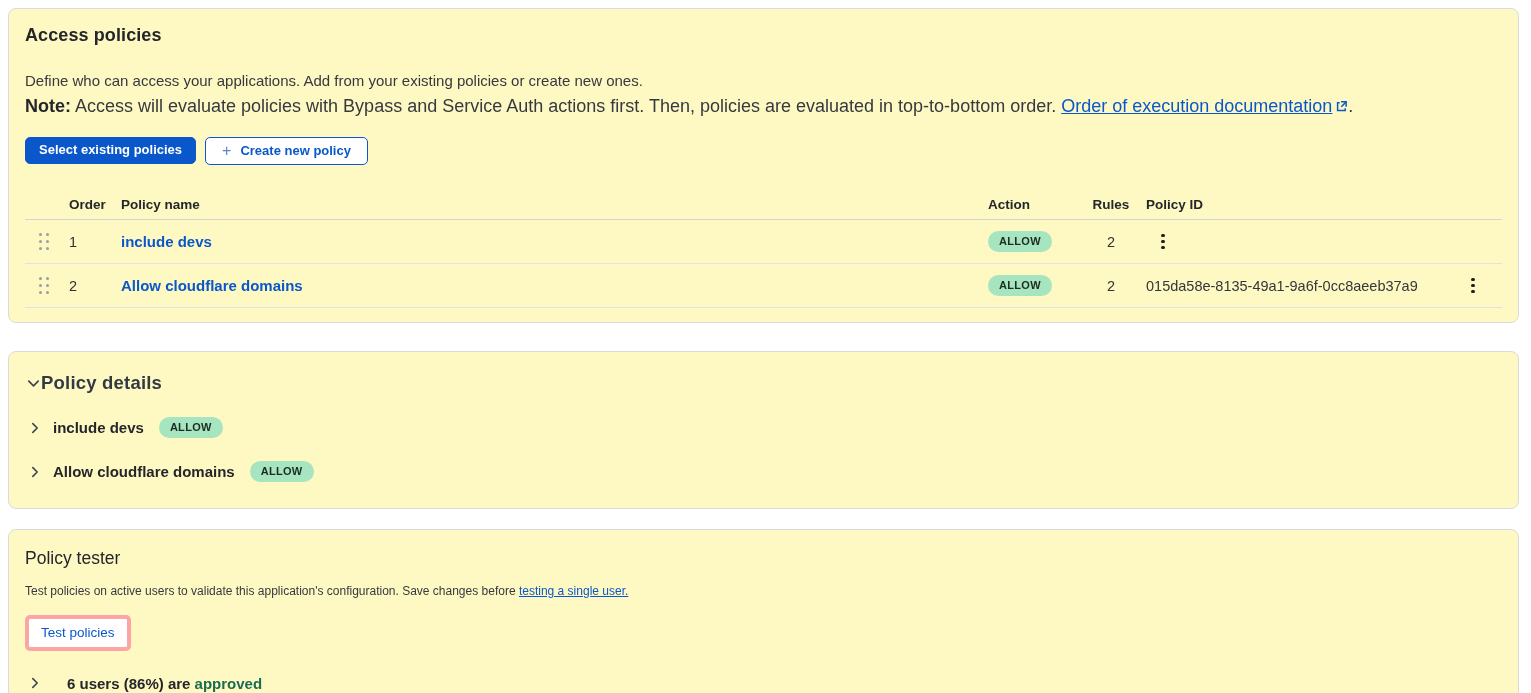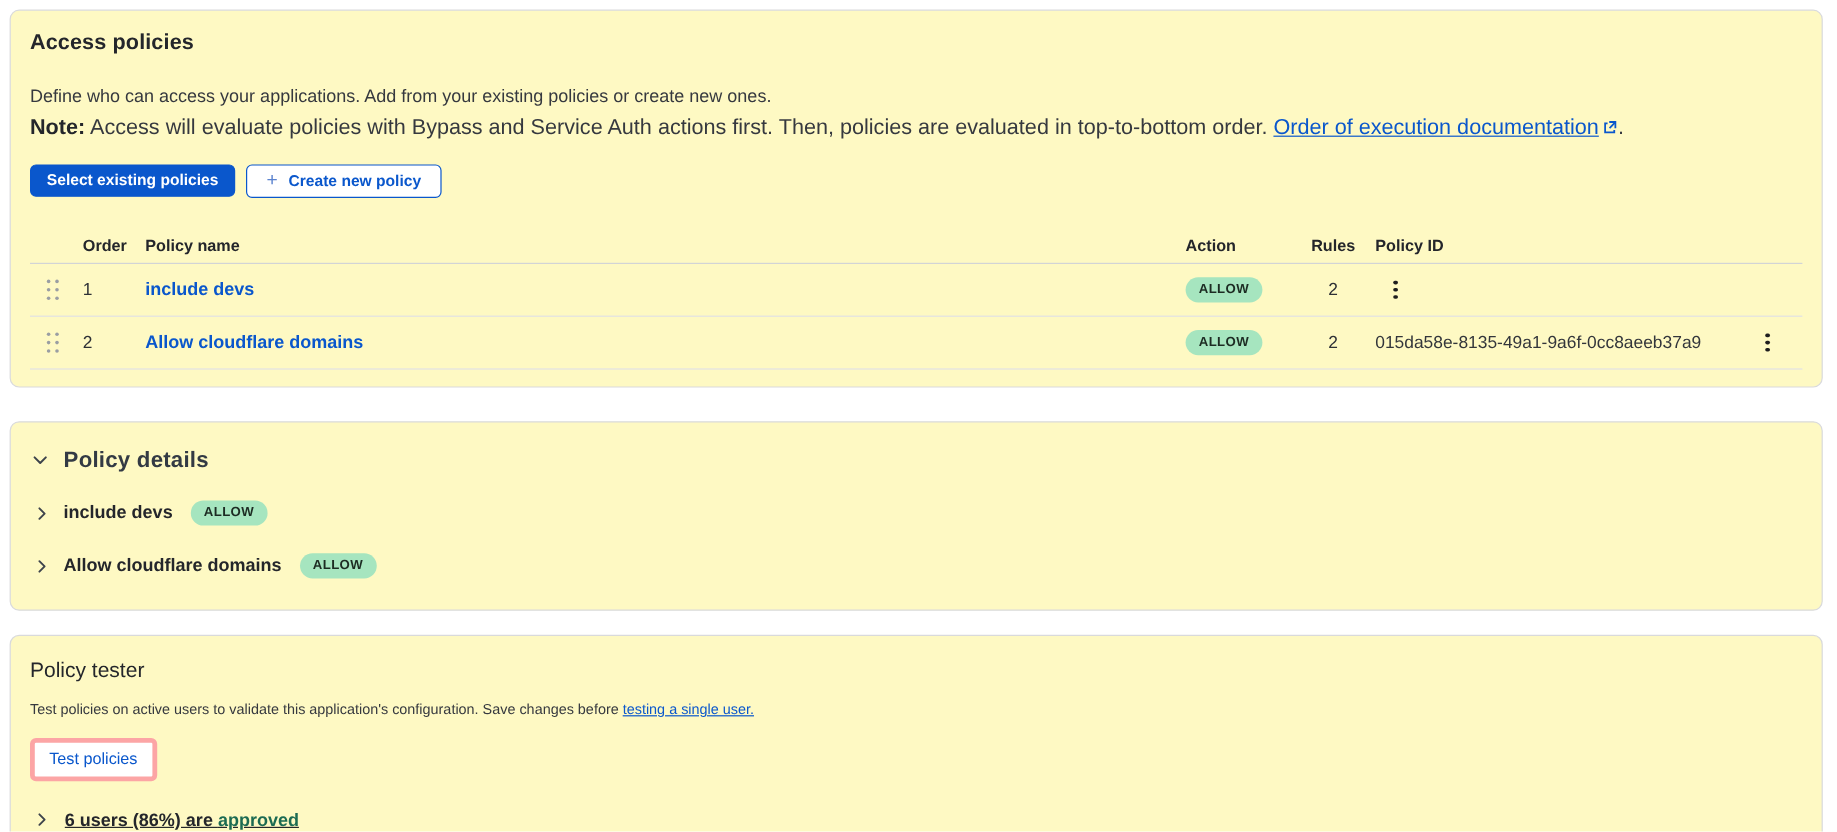"Policy details" .details-head { gap: 12px -> none }
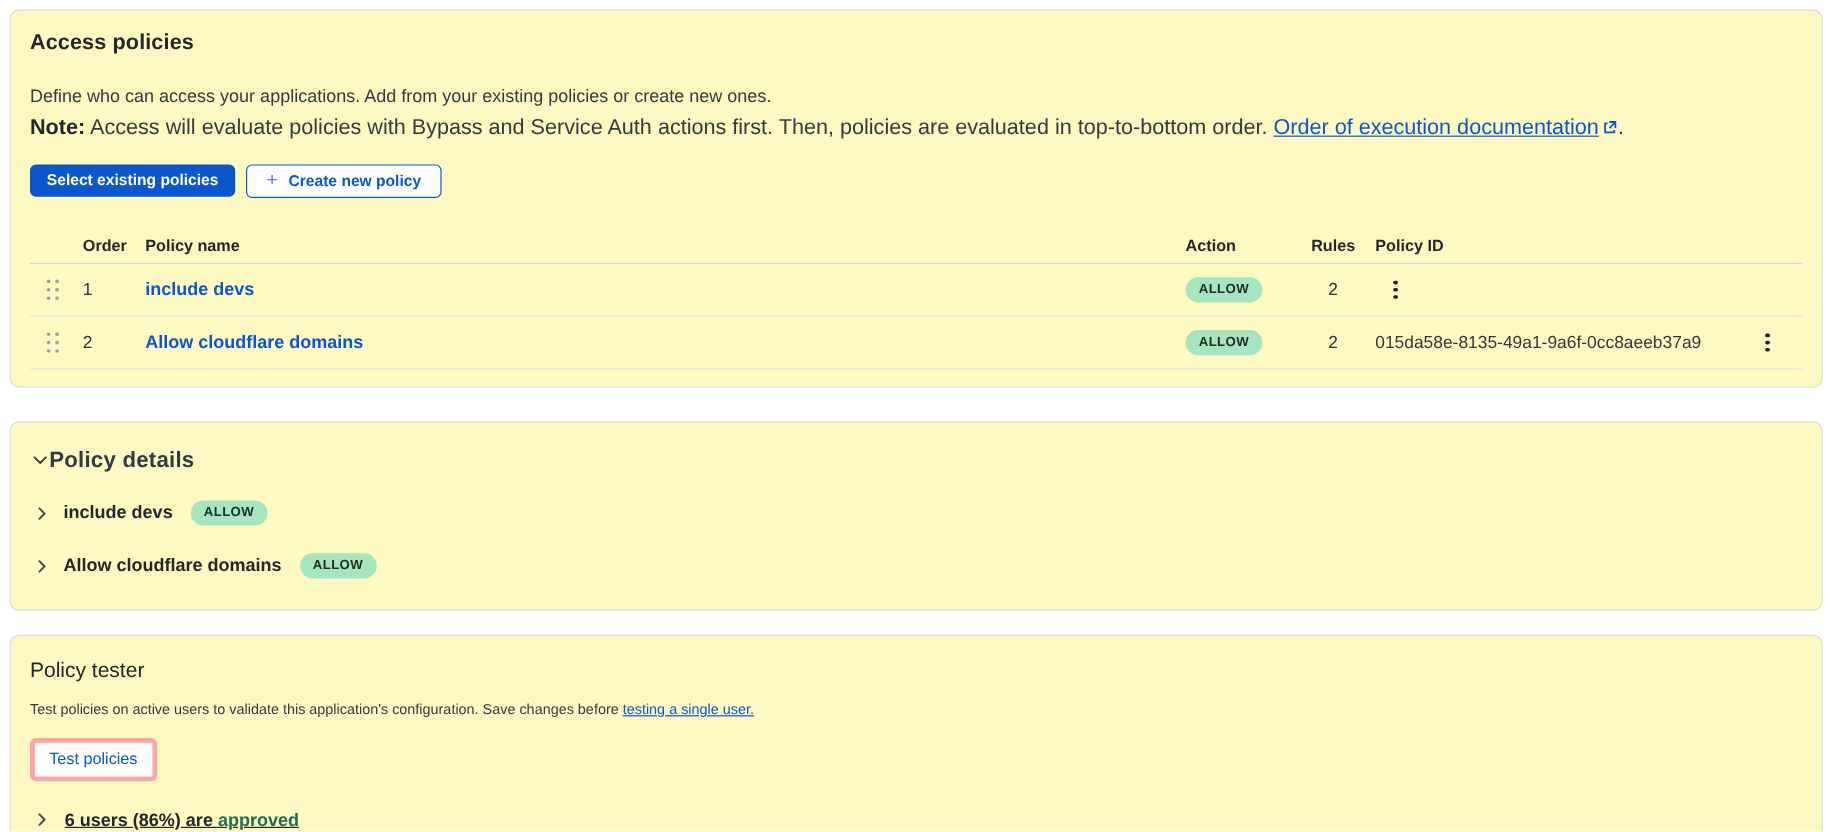"6 users (86%) are approved" .result-row { gap: 11px -> 24px; text-decoration: underline -> none }
